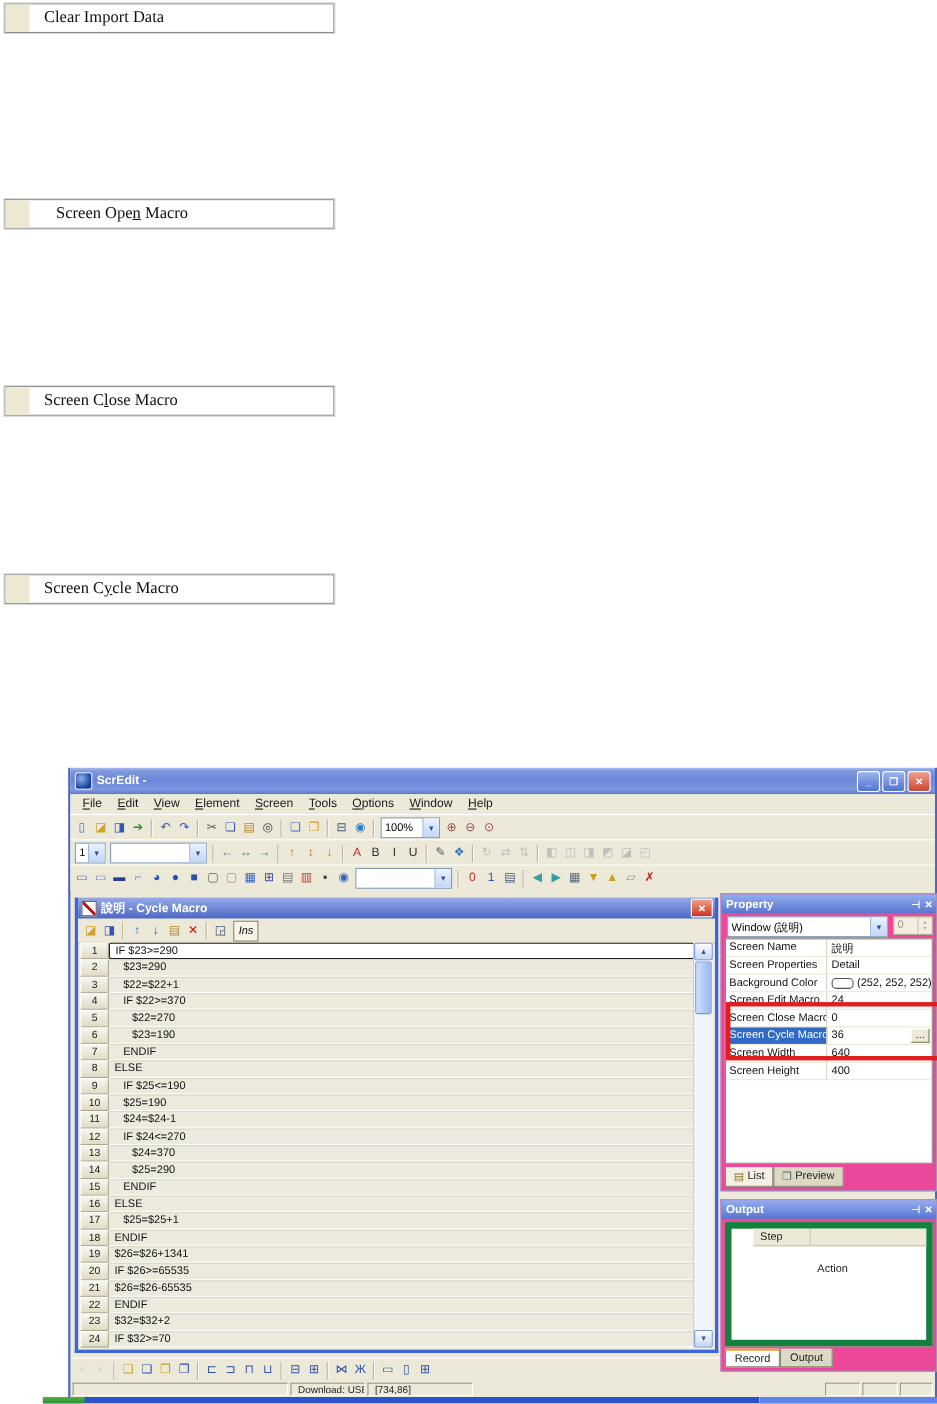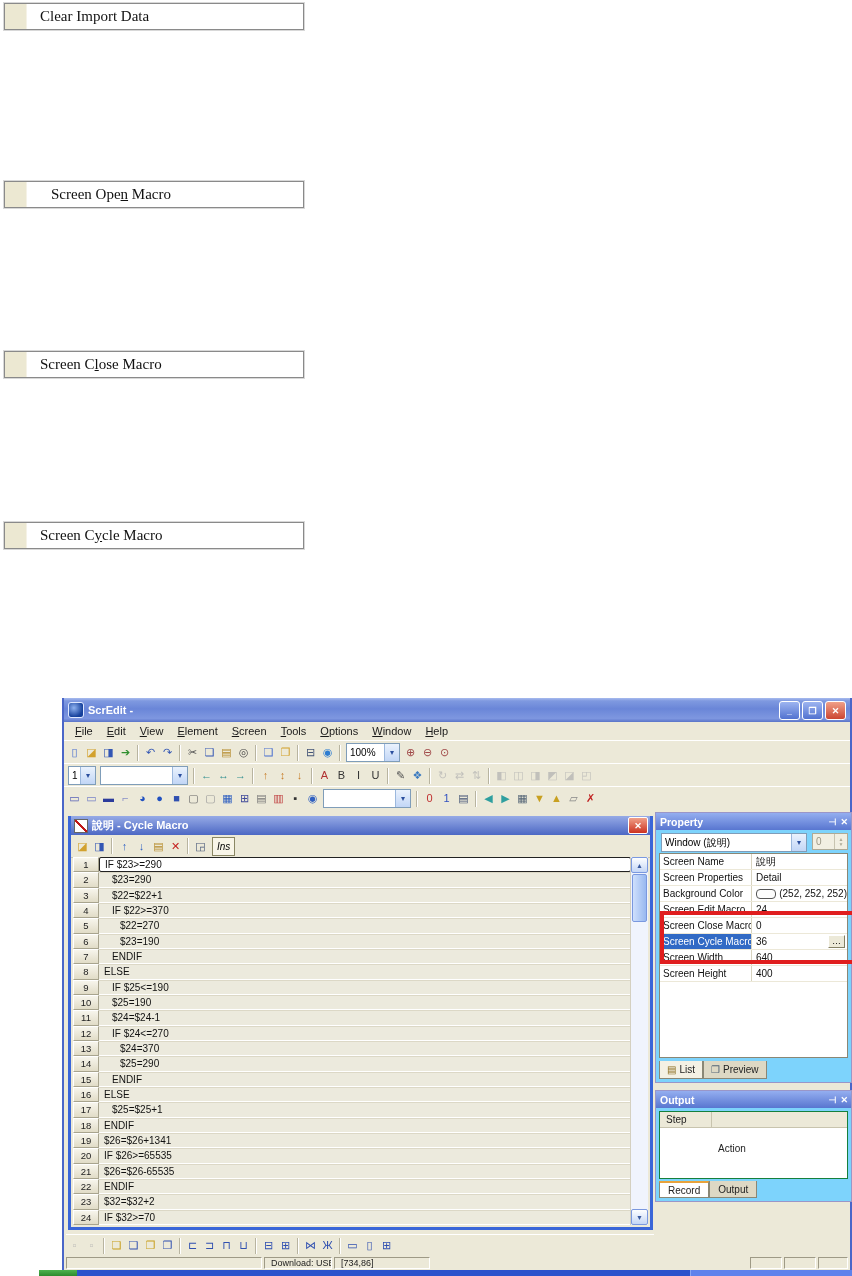"Property" .panel { background: #7dd3fc -> #ec4899 }
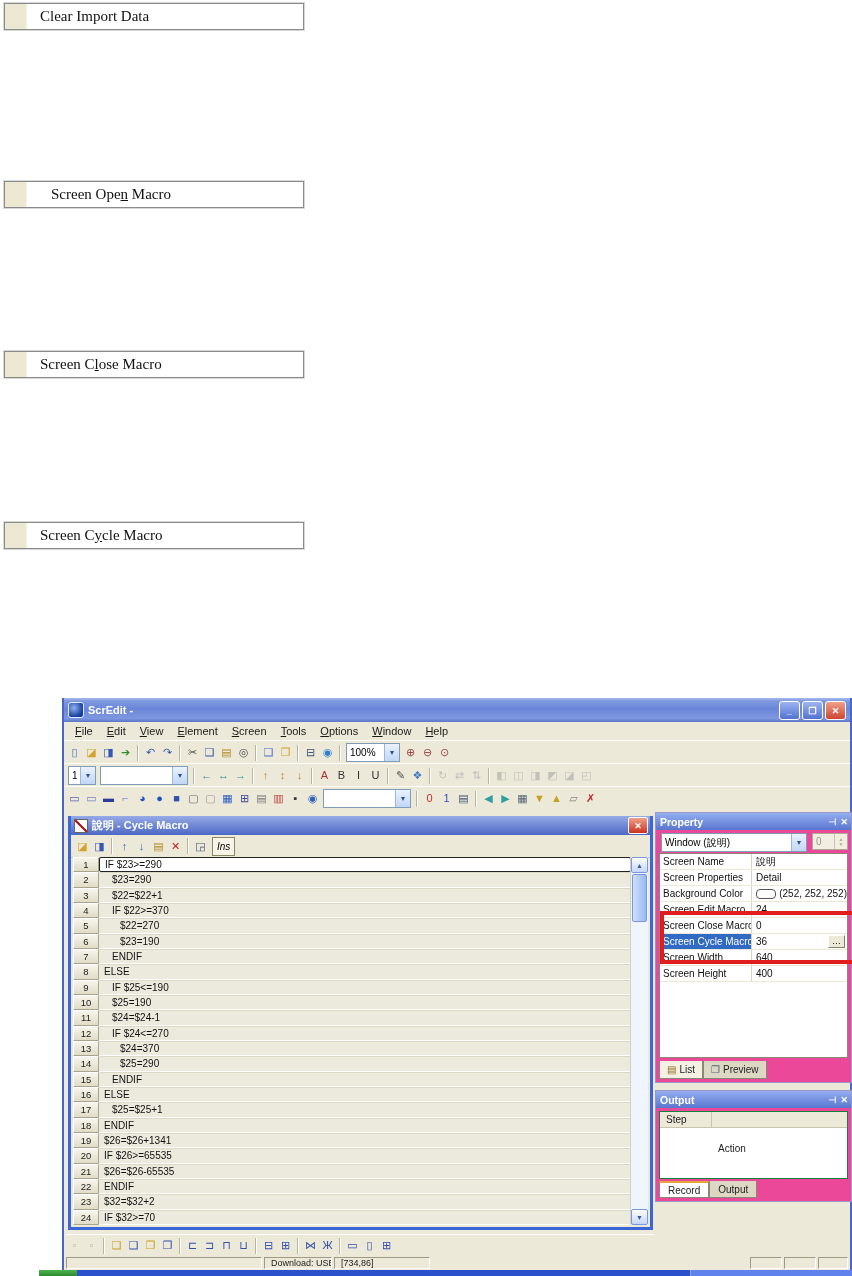"Output" div.panel { height: 112px -> 157px }
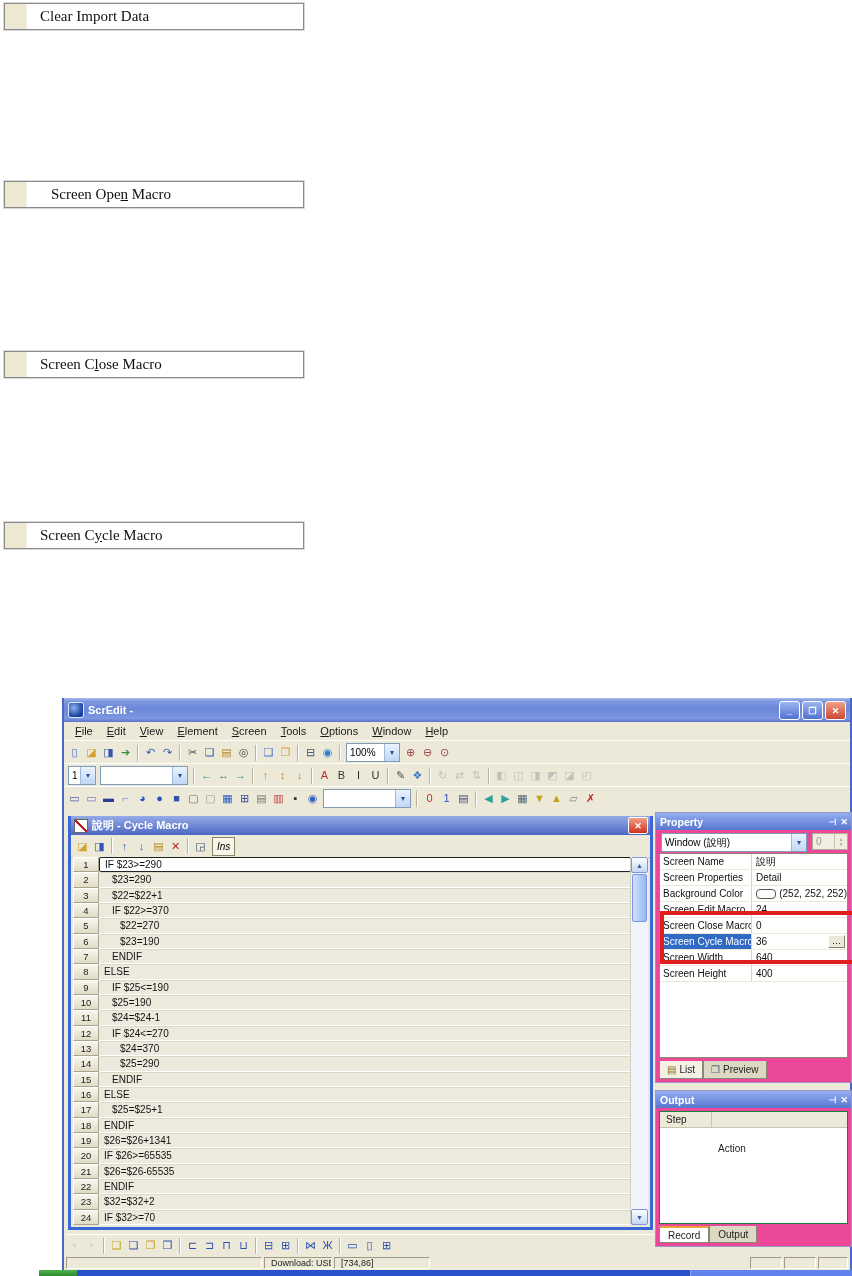"Step" .outbox { border: 1px solid #15803d -> 6px solid #15803d; padding-left: none -> 20px }
